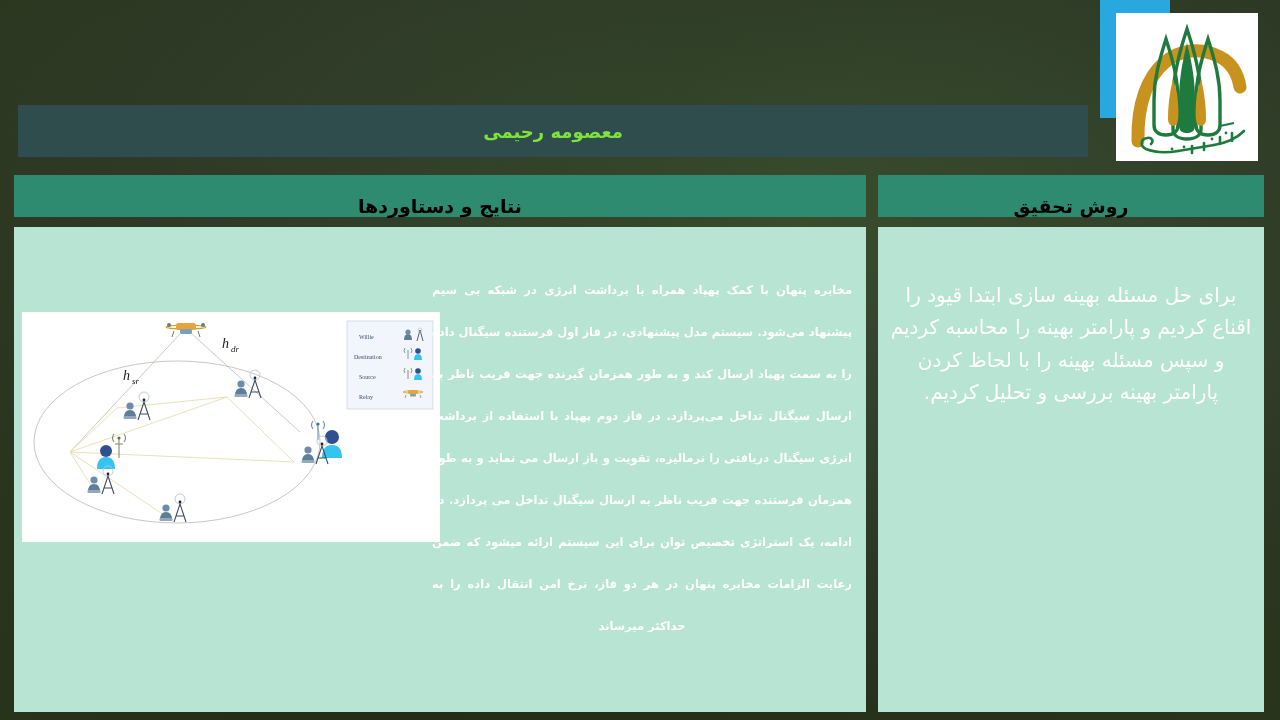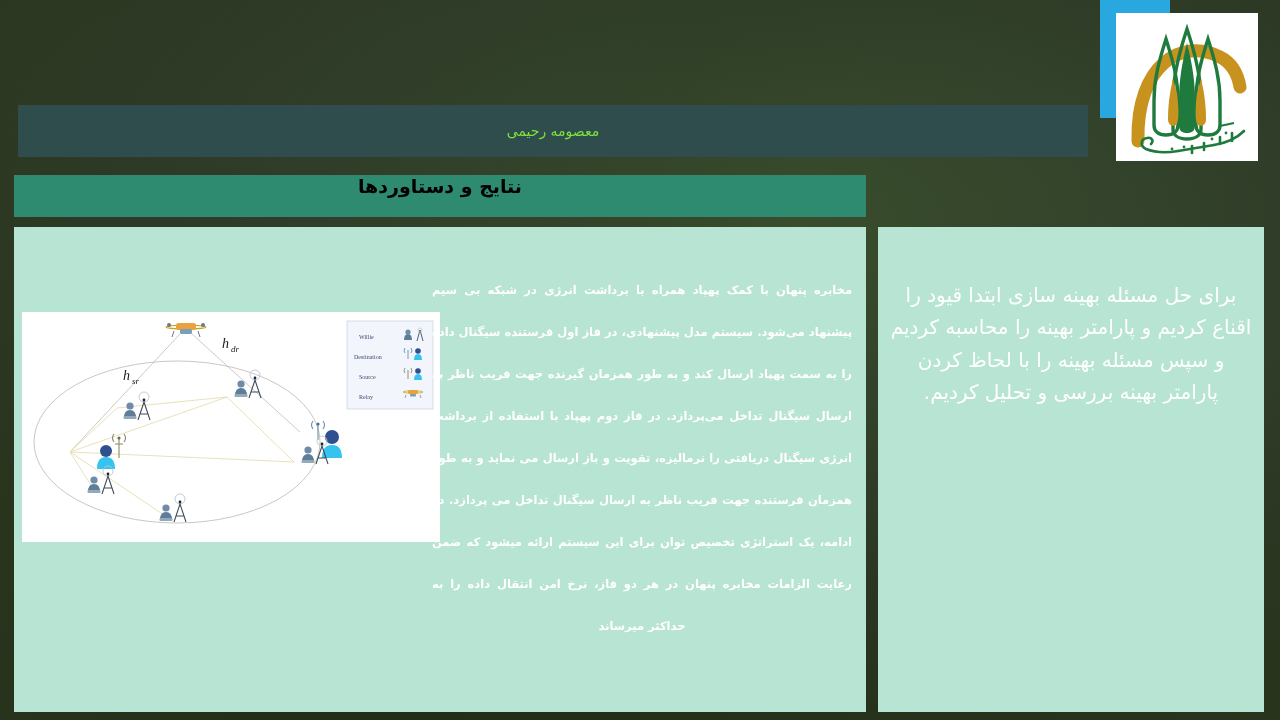"معصومه رحیمی" .author-text { font-size: 14px -> 18px; font-weight: 400 -> 700 }
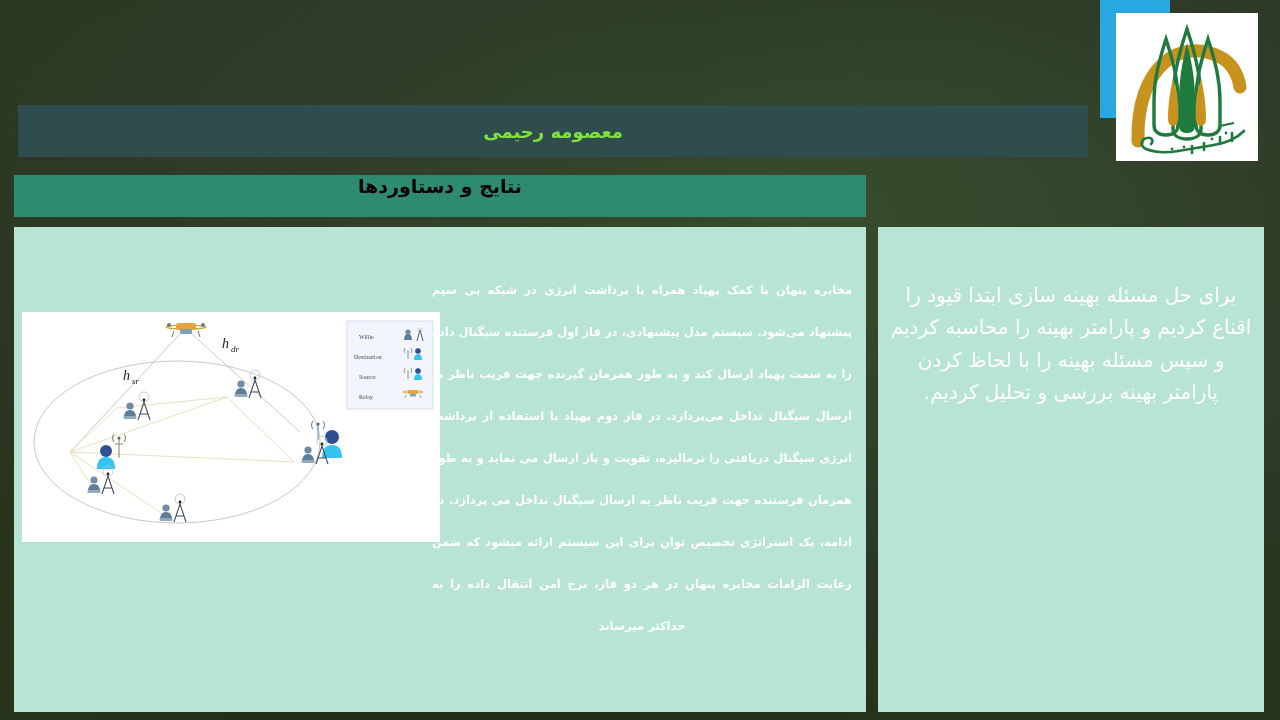"نتایج و دستاوردها" .section-header { align-items: flex-start -> flex-end }
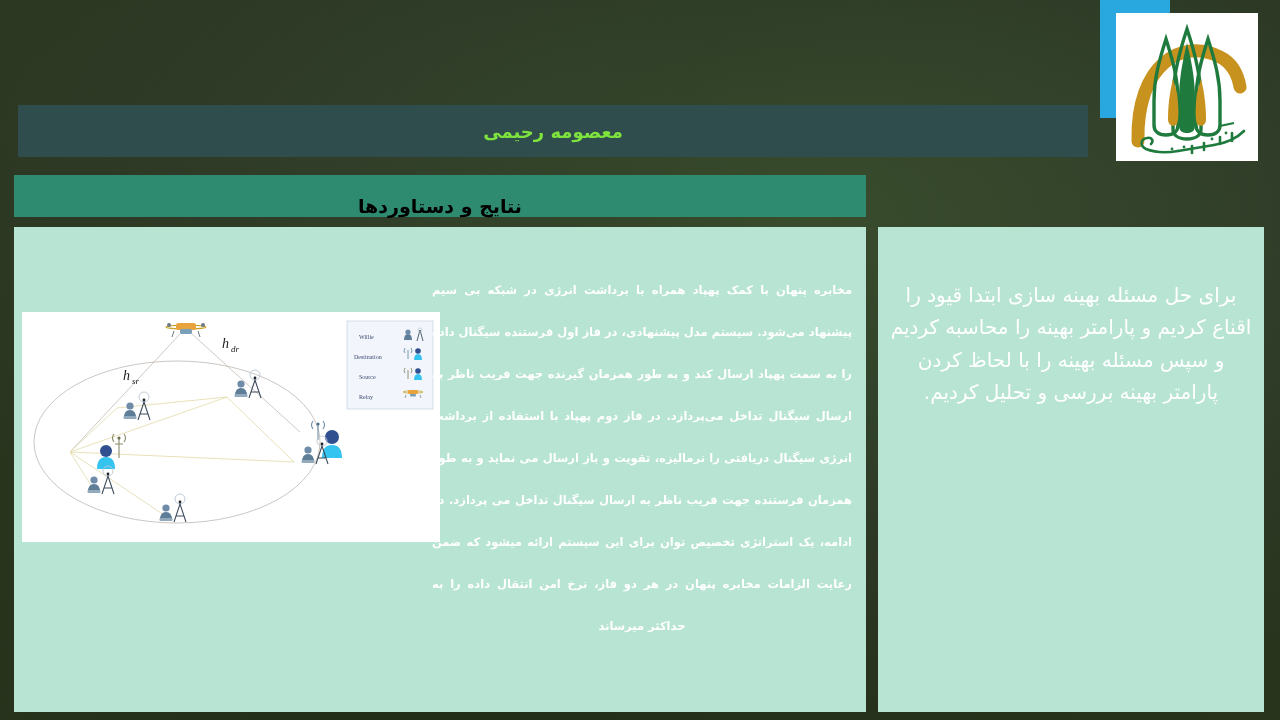"روش تحقیق" div.section-header { html: none -> <div> <div>روش تحقیق</div> </div> }
